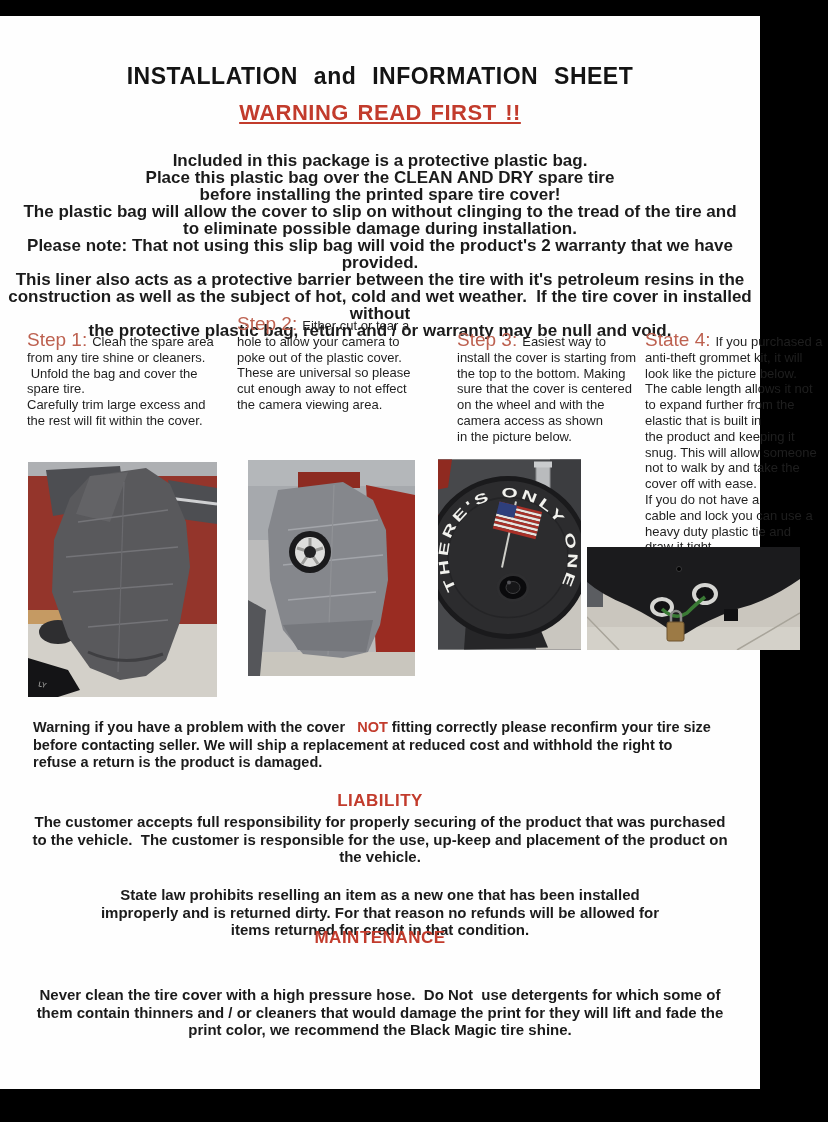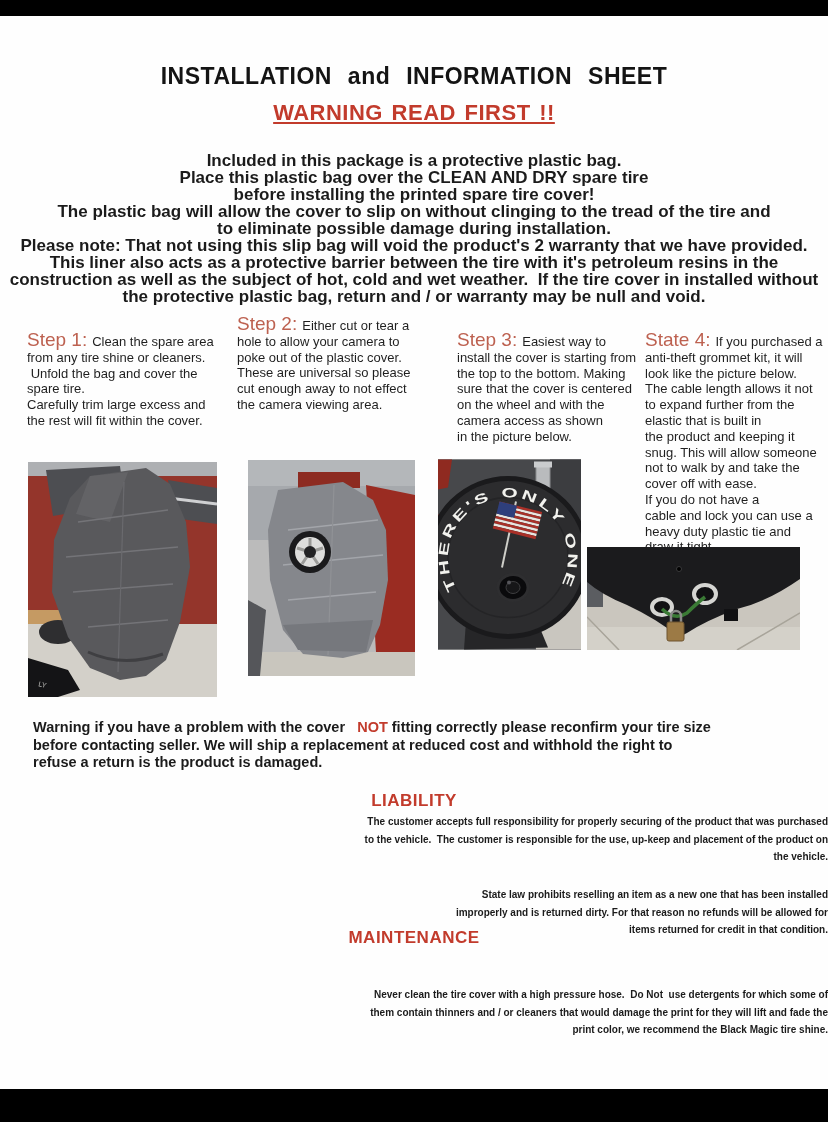"INSTALLATION and INFORMATION SHEET" .sheet { width: 828px -> 760px }
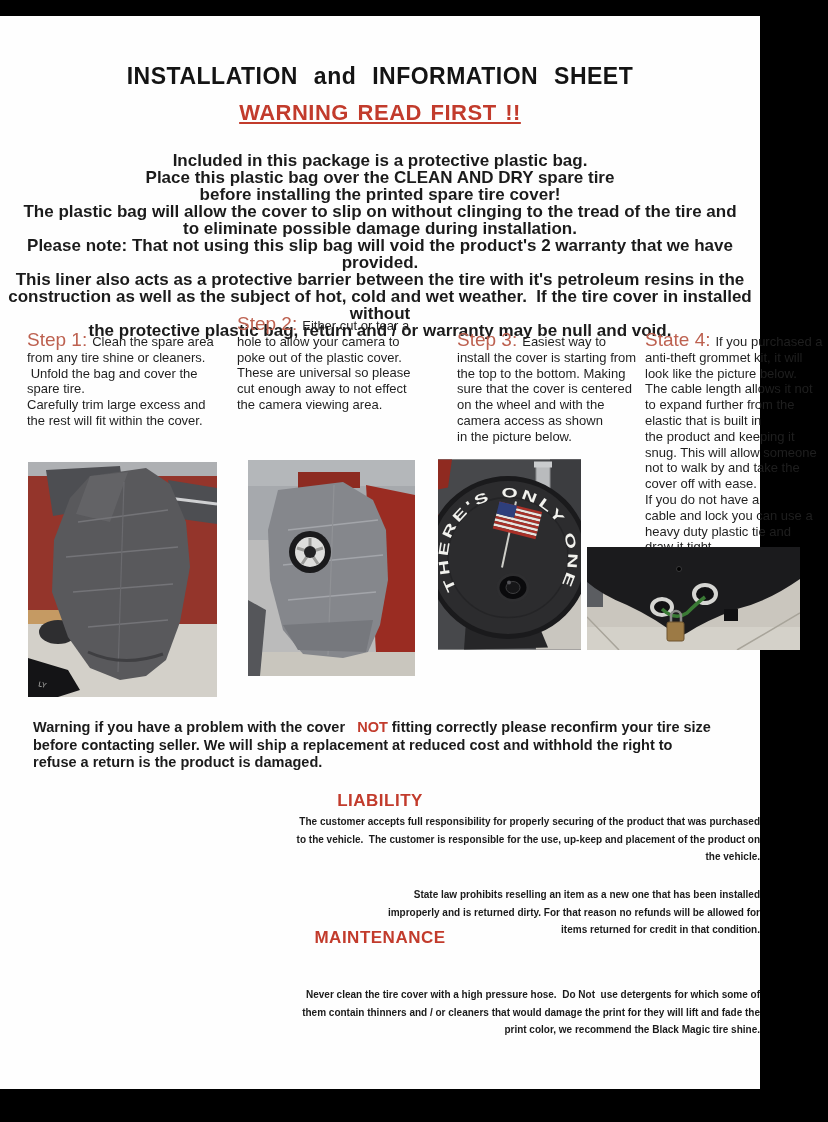"The customer accepts full responsibility" .body-para { font-size: 10px -> 15px; text-align: right -> center }
